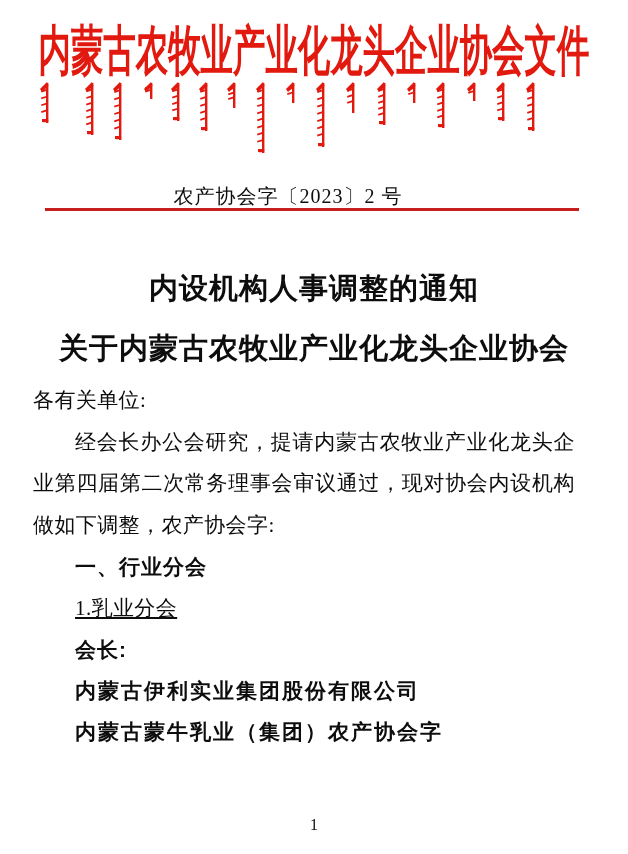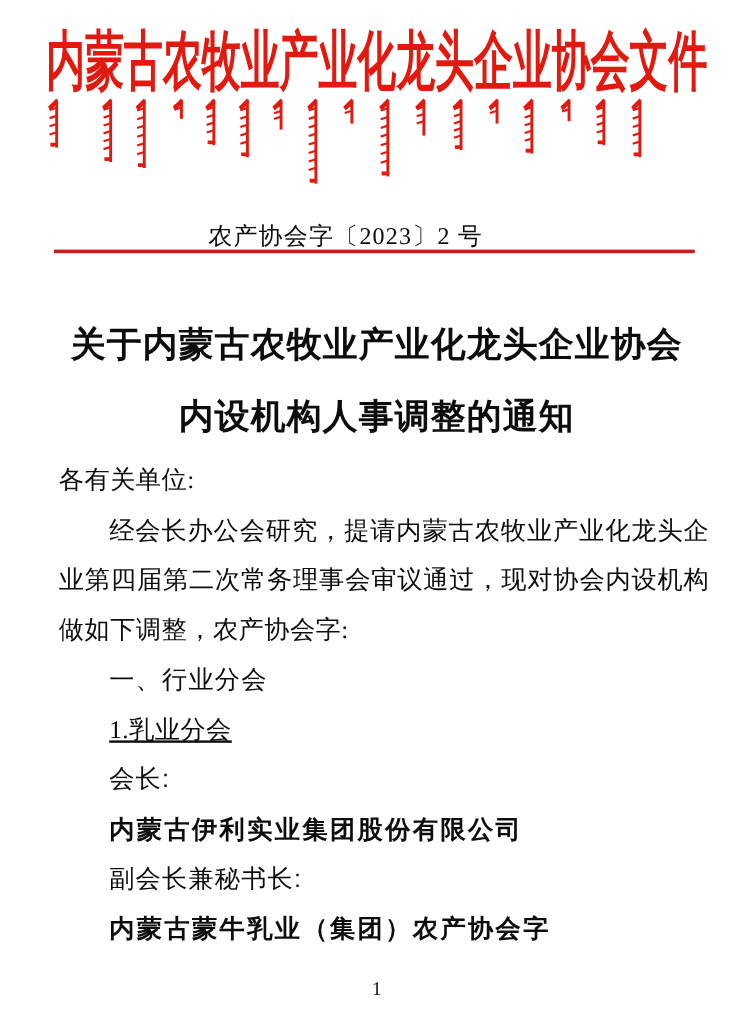"关于内蒙古农牧业产业化龙头企业协会" div.title-line { order: before "内设机构人事调整的通知" -> after "内设机构人事调整的通知" }
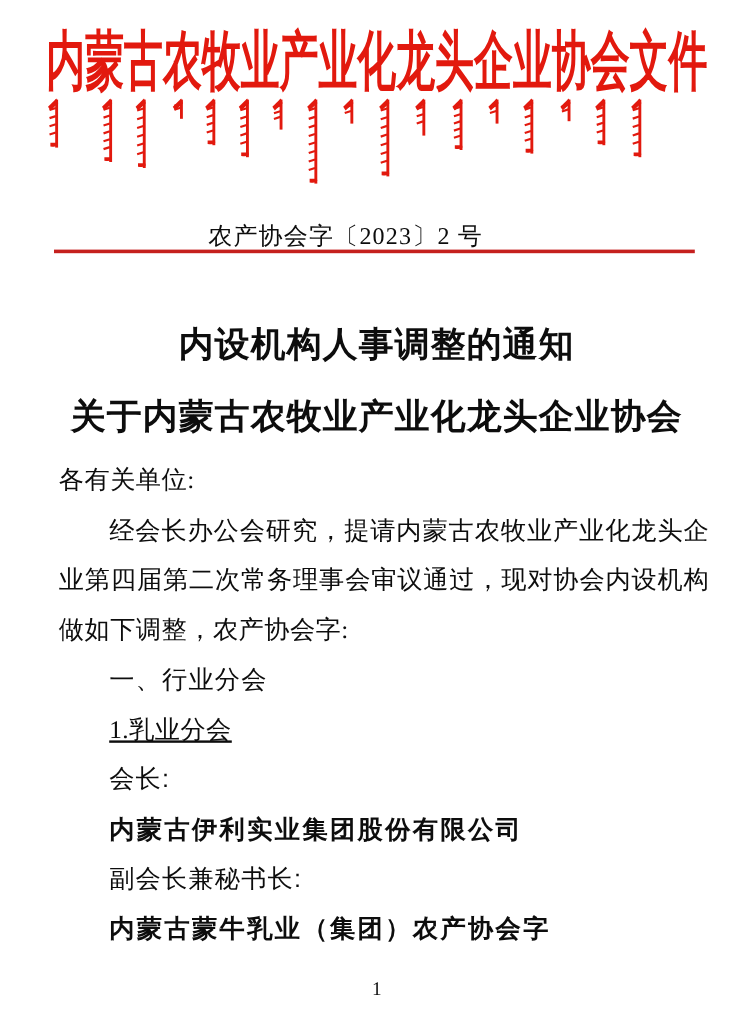"各有关单位:" .body-text { left: 49px -> 33px }
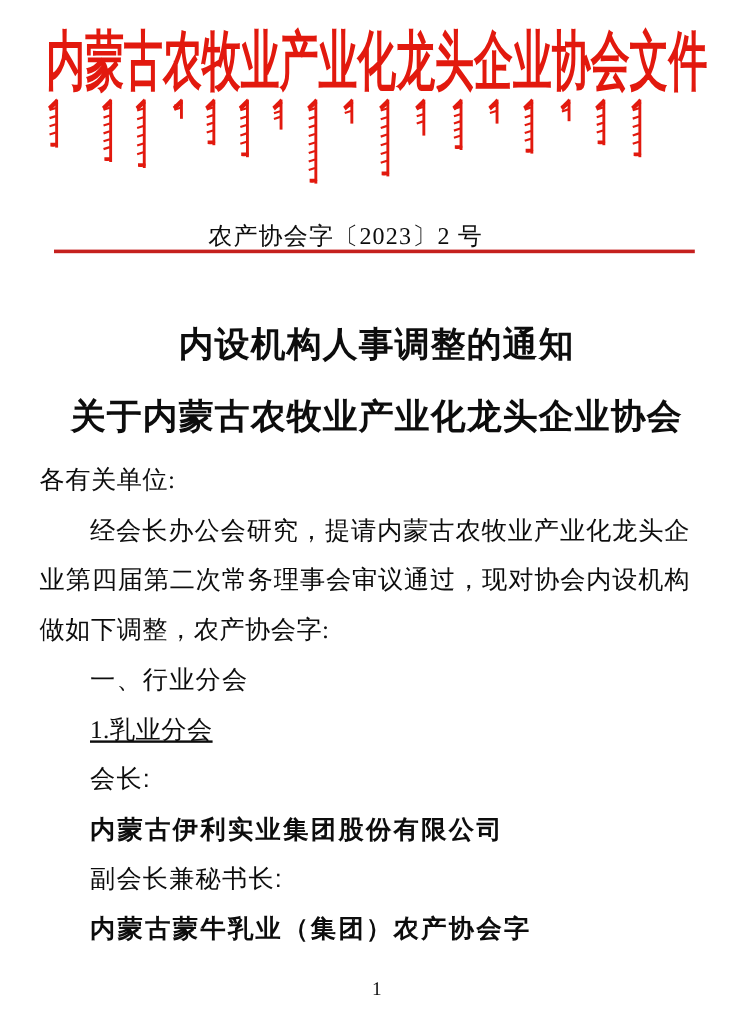"一、行业分会" .section-heading, .role { font-weight: 400 -> 700 }
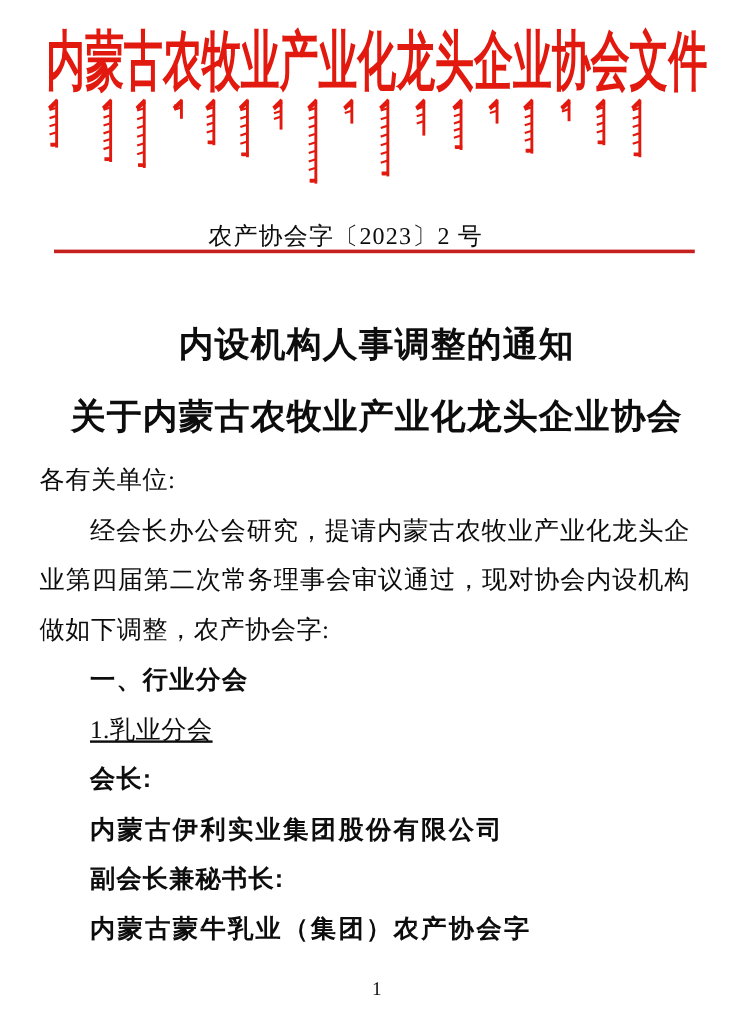"副会长兼秘书长:" p.role { html: <p>副会长兼秘书长:</p> -> none }
